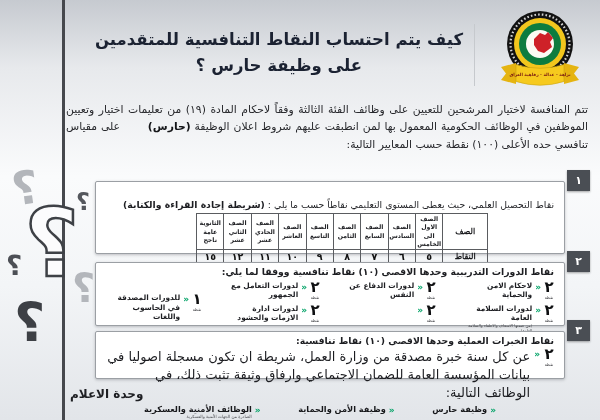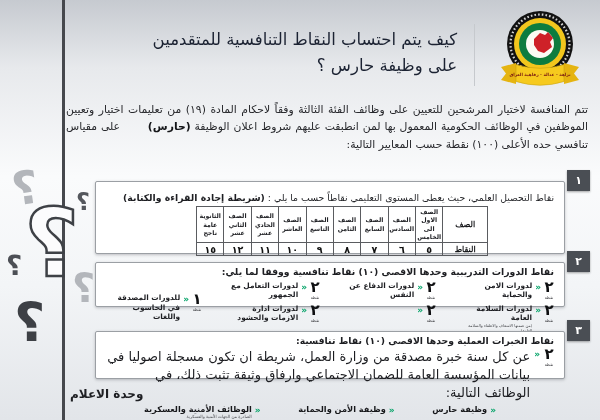"كيف يتم احتساب النقاط التنافسية" .title { font-weight: normal -> bold; right: 143px -> 137px; text-align: right -> center }
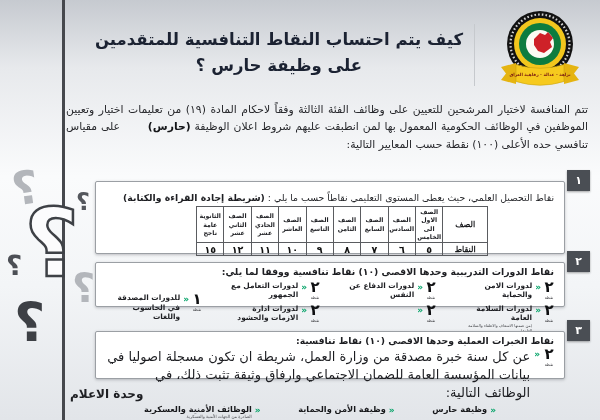"نقاط التحصيل العلمي، حيث يعطى" .box1 { padding: 10px 10px 0 -> 17px 10px 0 }
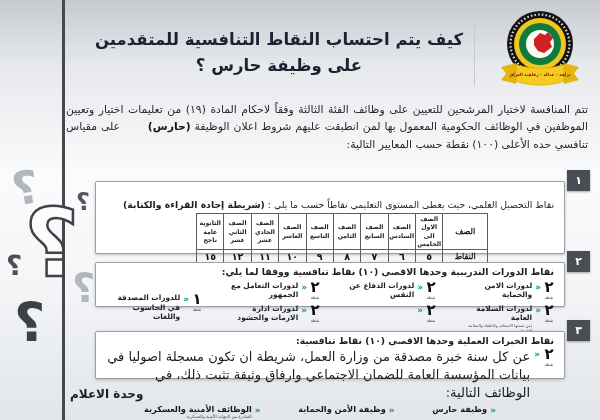"نقاط الدورات التدريبية وحدها الاقصى" .box2 { height: 45px -> 64px }
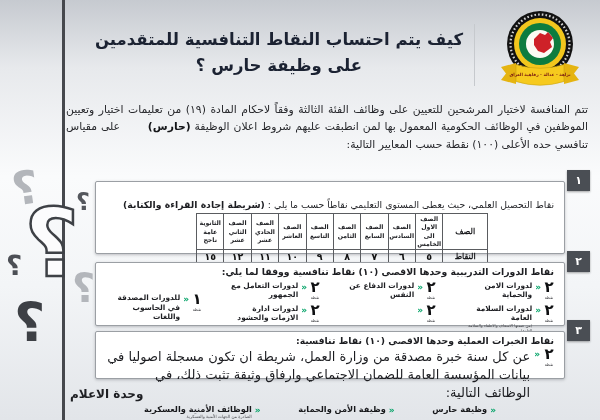"لدورات الامن والحماية" span.lbl { text: لدورات -> لاحكام }
